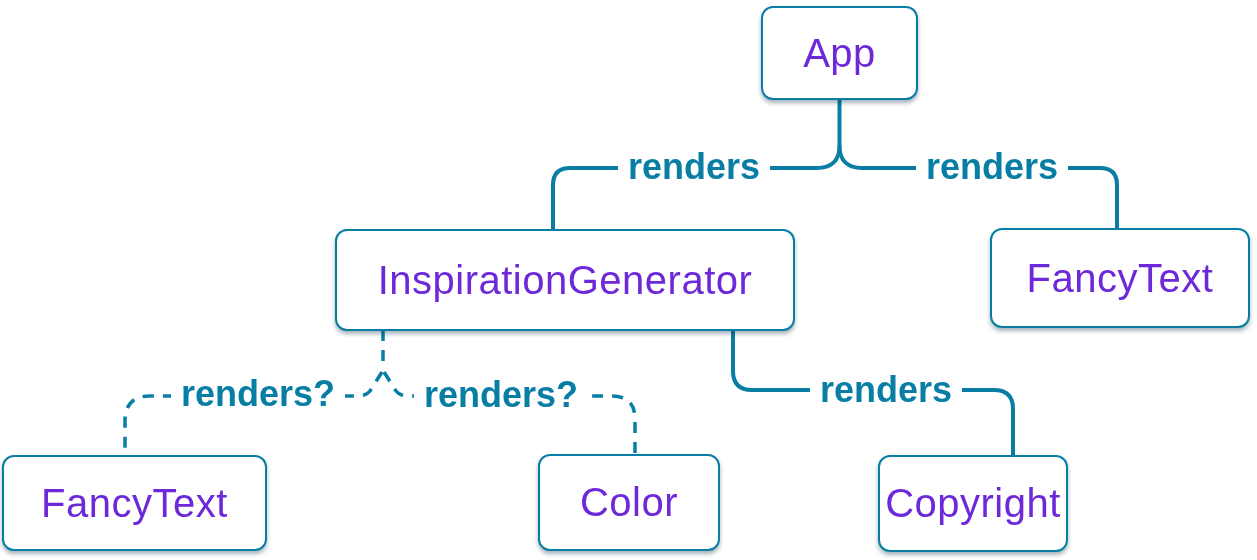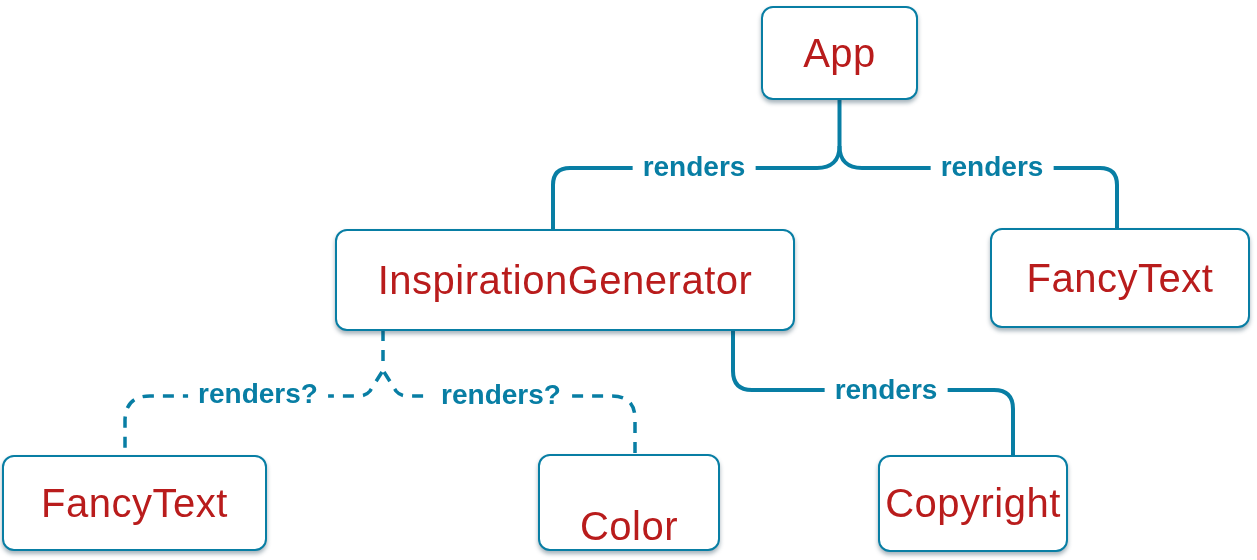"App" .node { color: #b91c1c -> #6d28d9 }
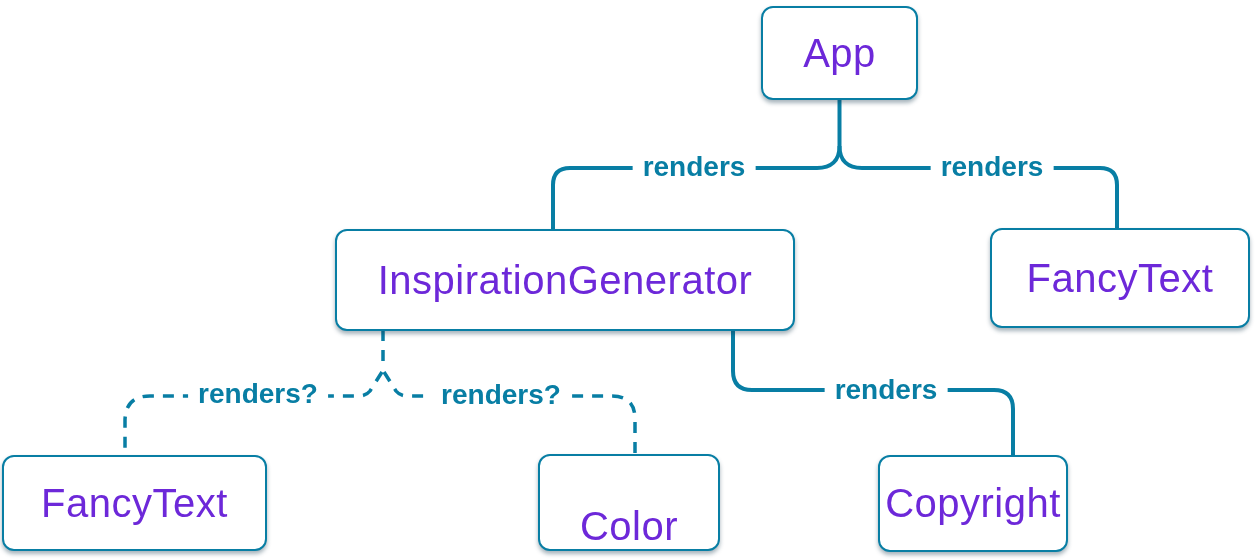"renders" .edge-label { font-size: 28px -> 36px }
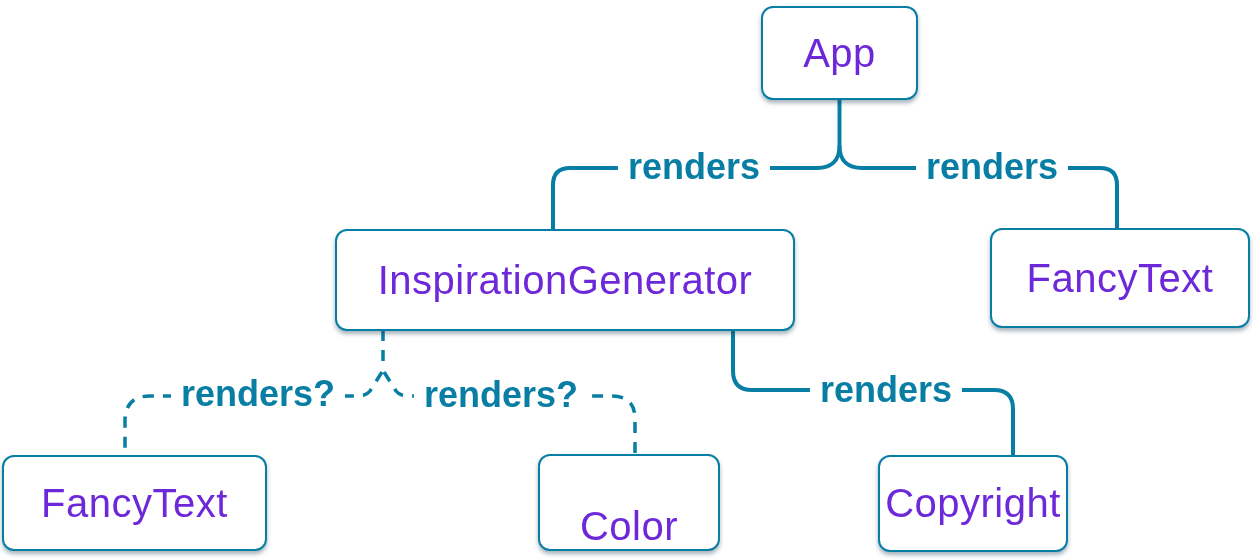"Color" div.node { align-items: flex-end -> none }
